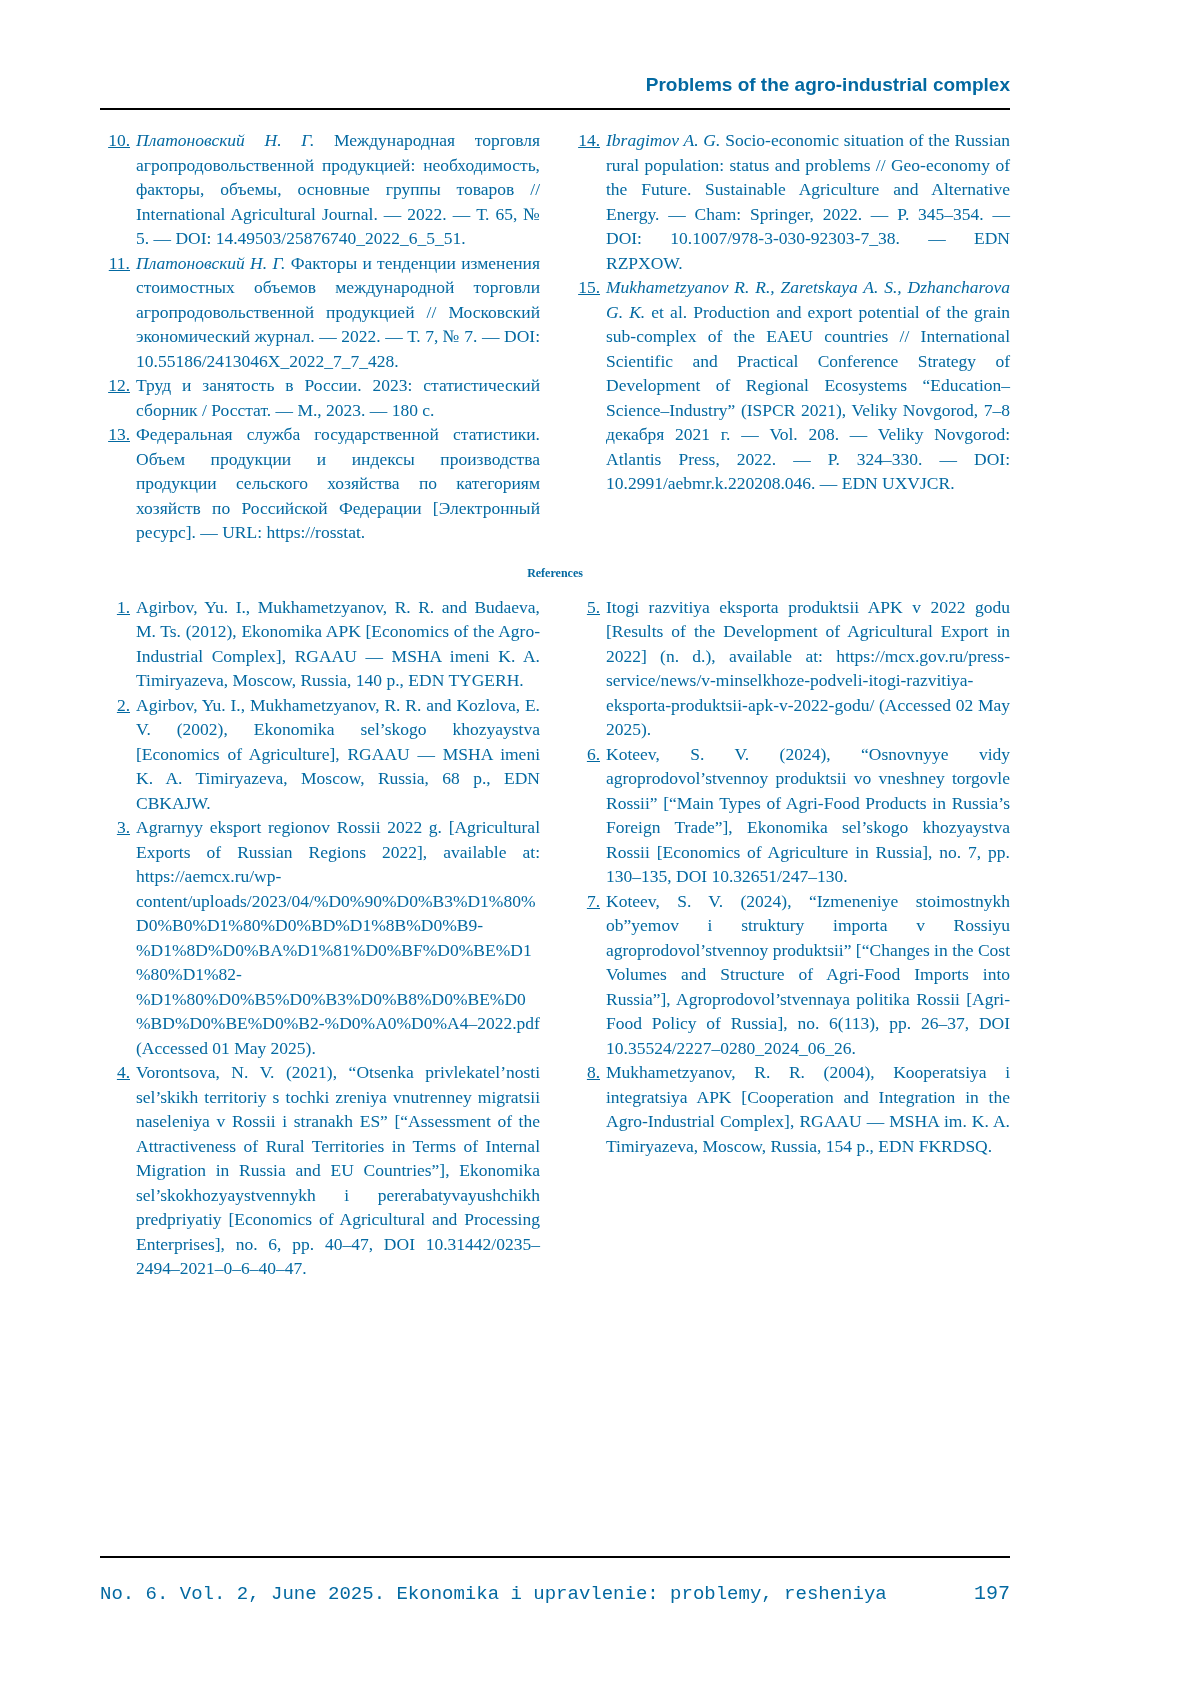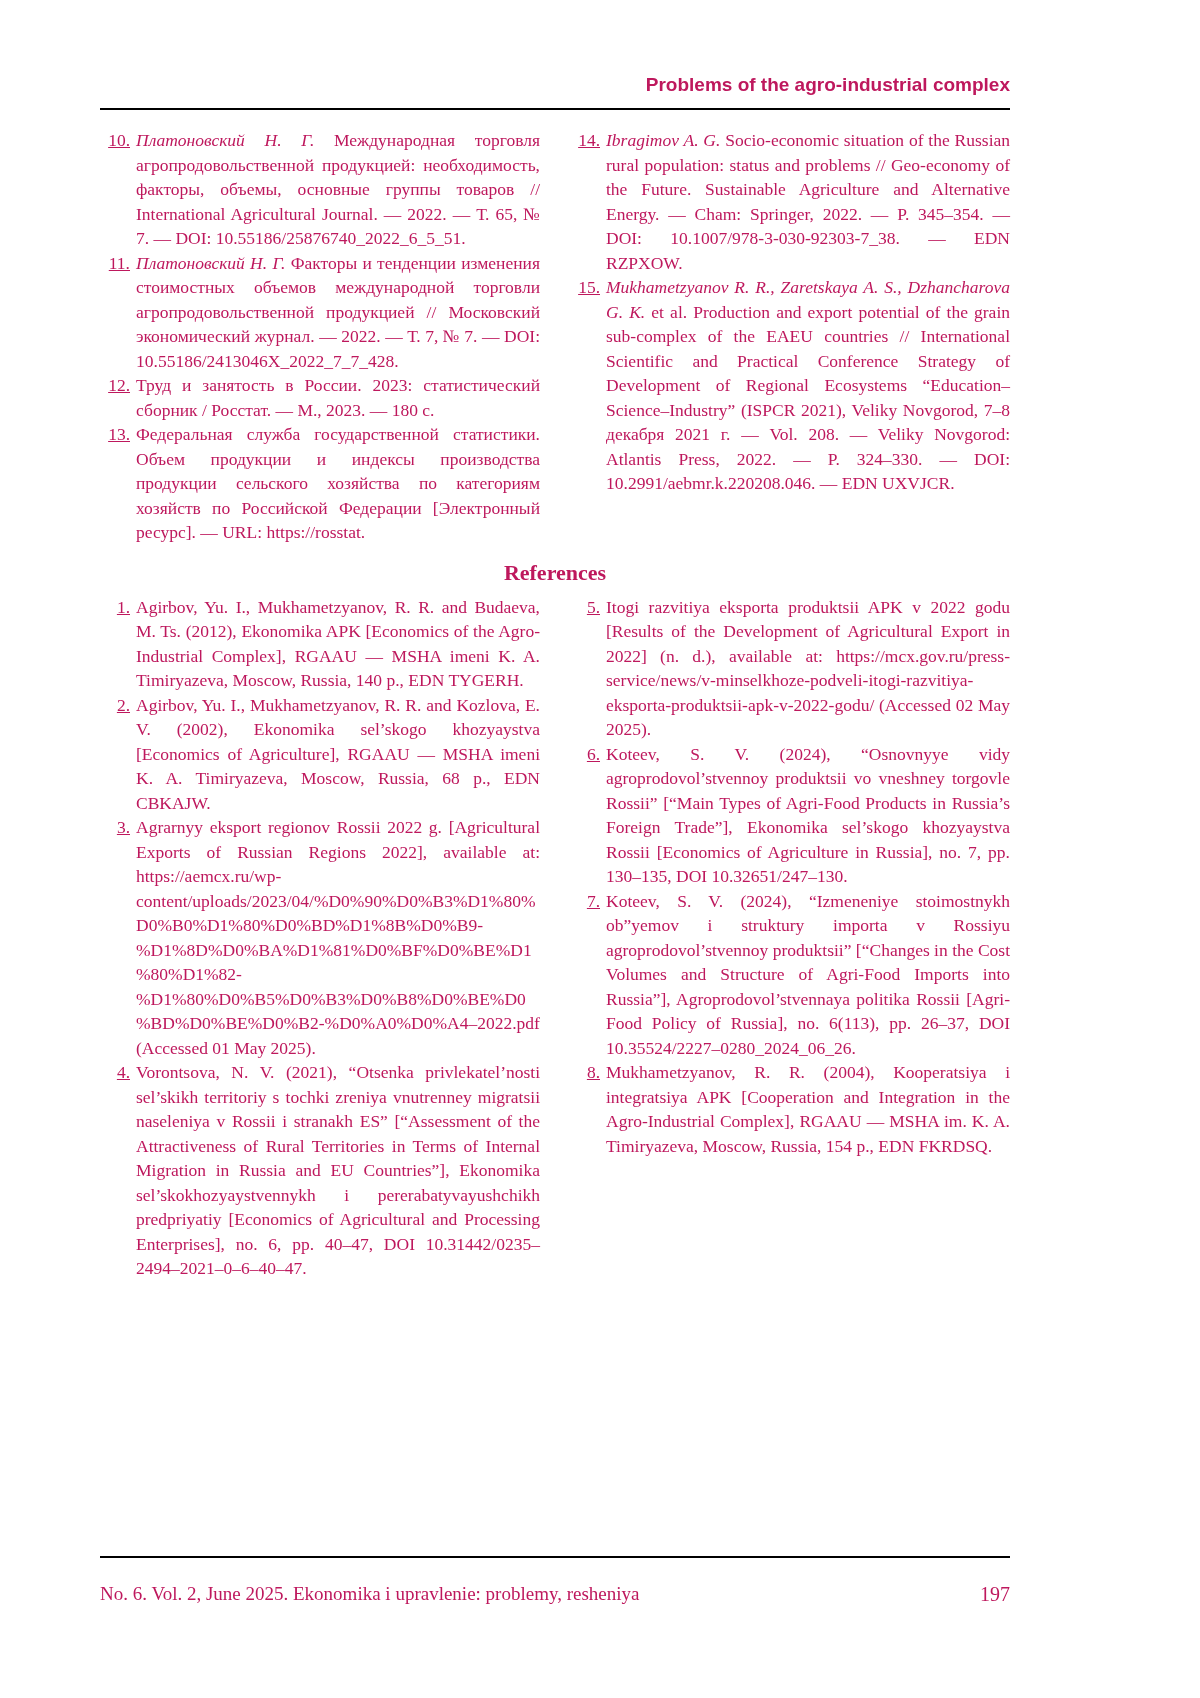"Problems of the agro-industrial complex" .page { color: #be185d -> #0369a1 }
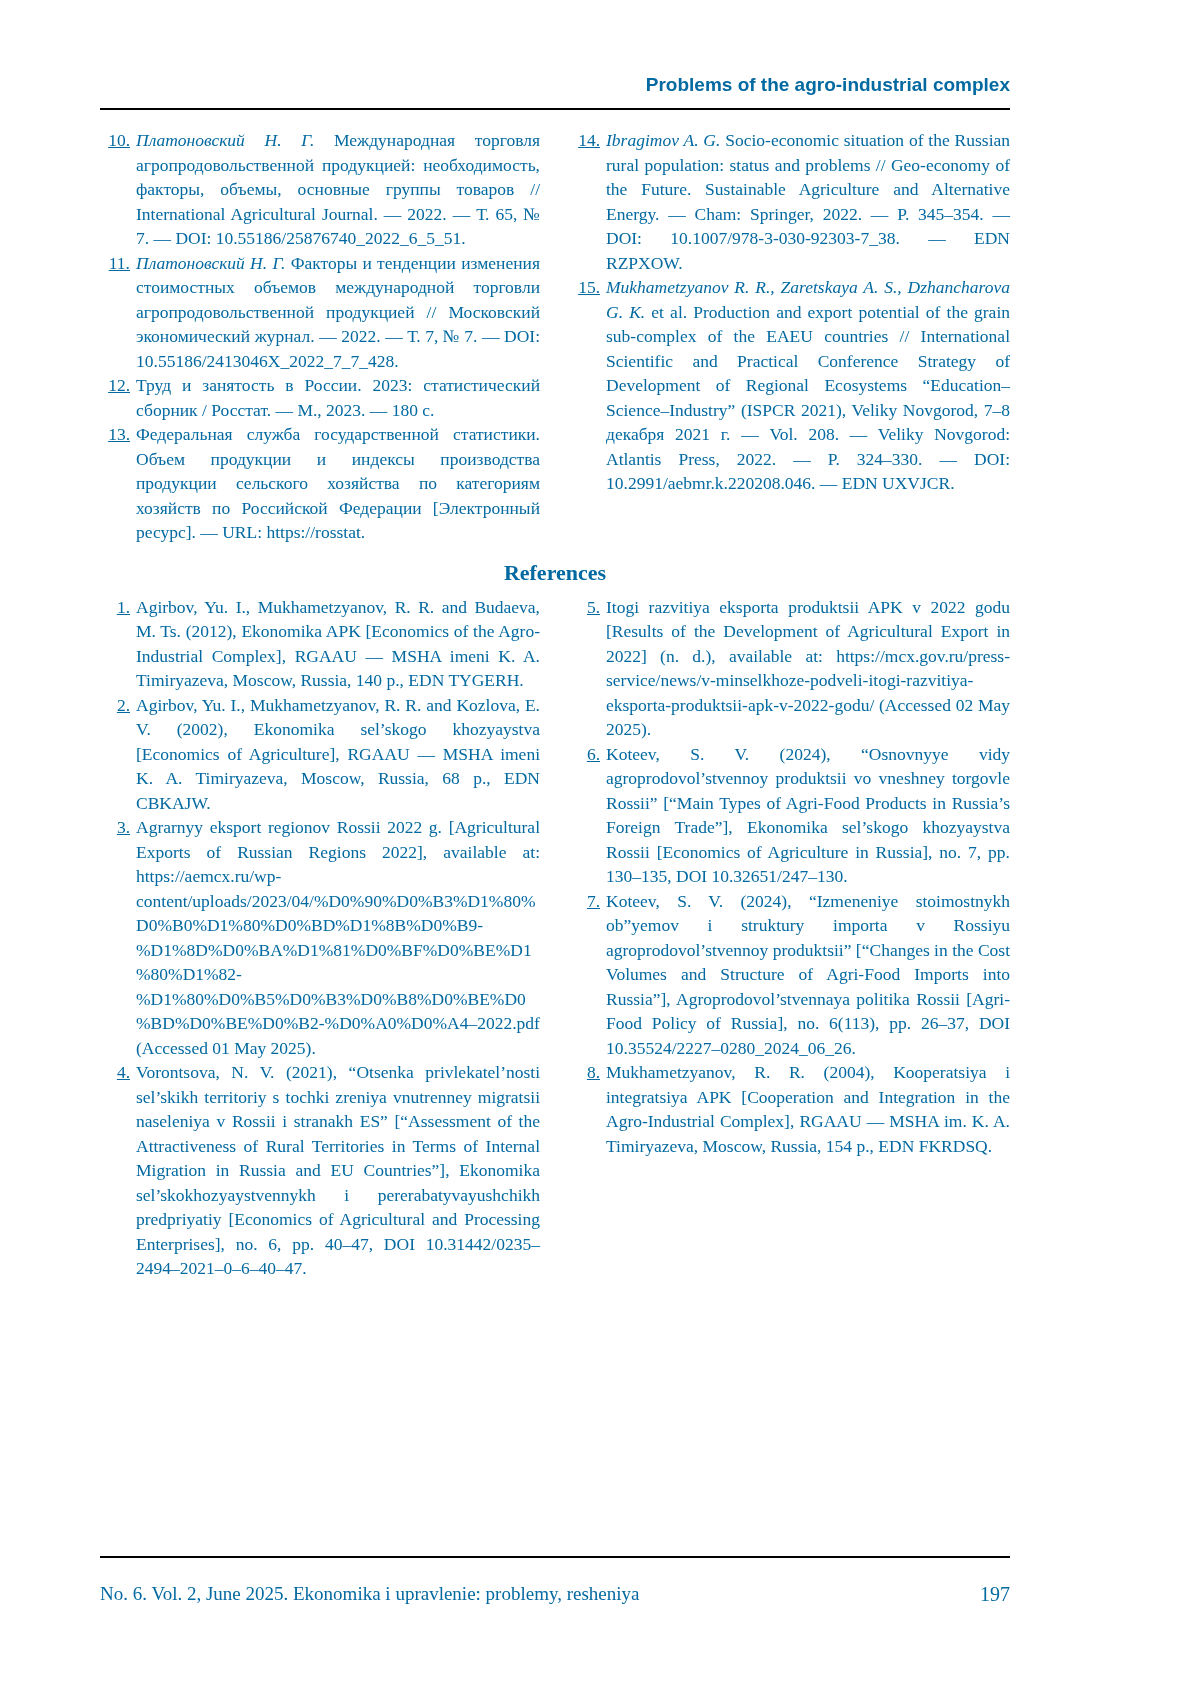"Международная торговля" span { text: 7. — DOI: 10.55186/25876740 -> 5. — DOI: 14.49503/25876740 }
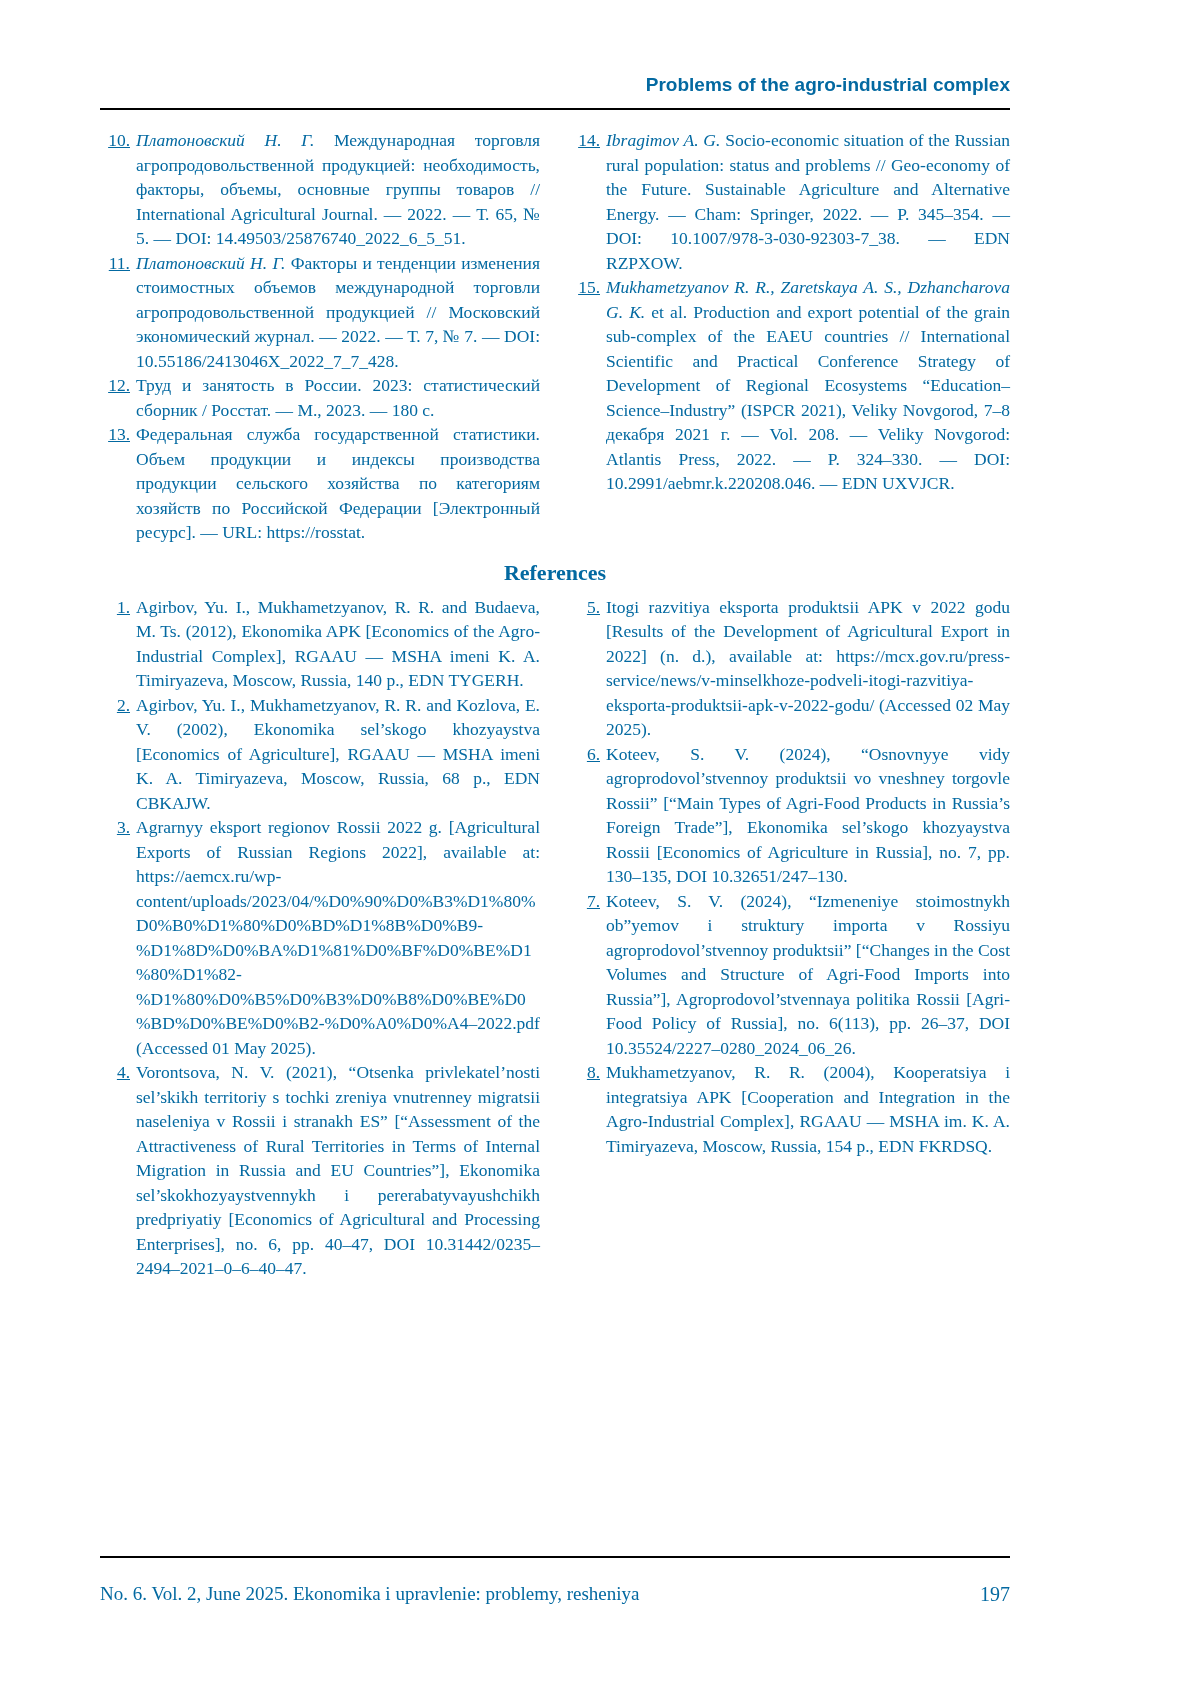"References" .refs-heading { font-size: 22px -> 12px }
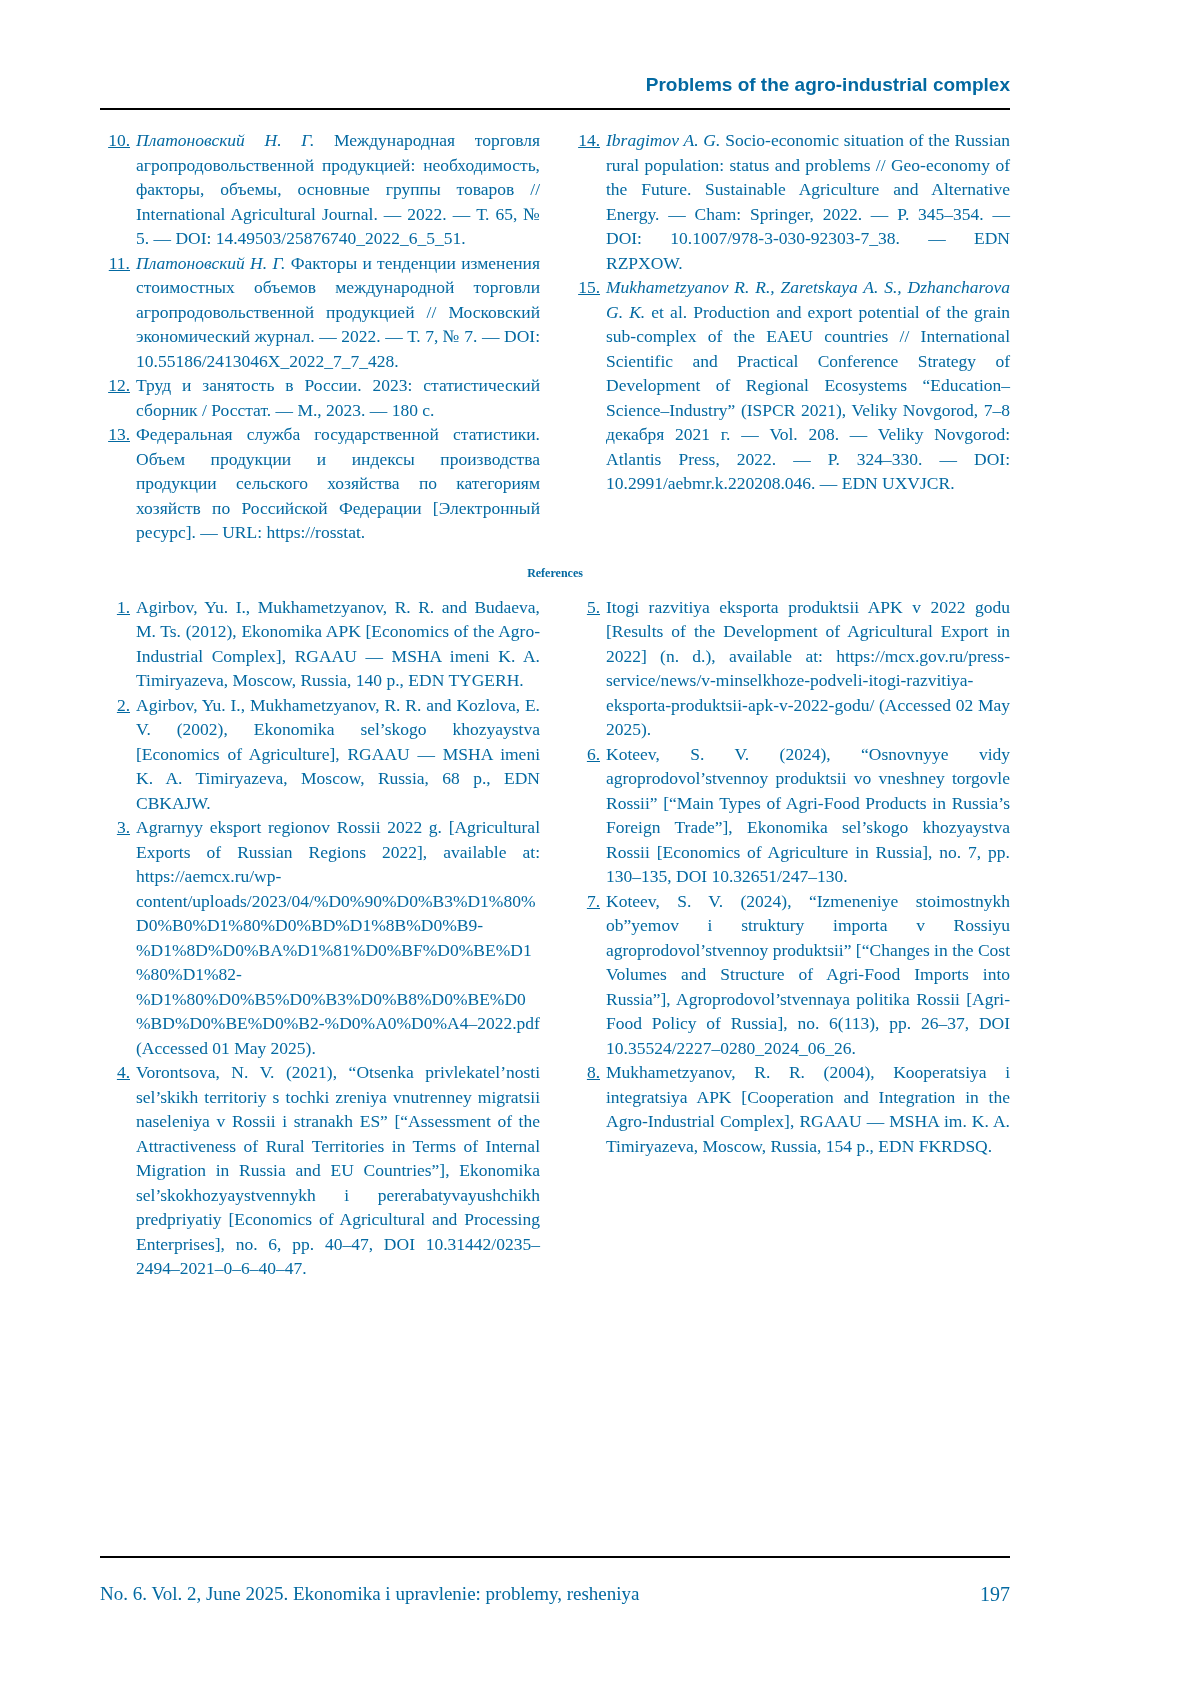"No. 6. Vol. 2, June" .page-footer { font-family: Liberation Serif, serif -> Liberation Mono, monospace }
